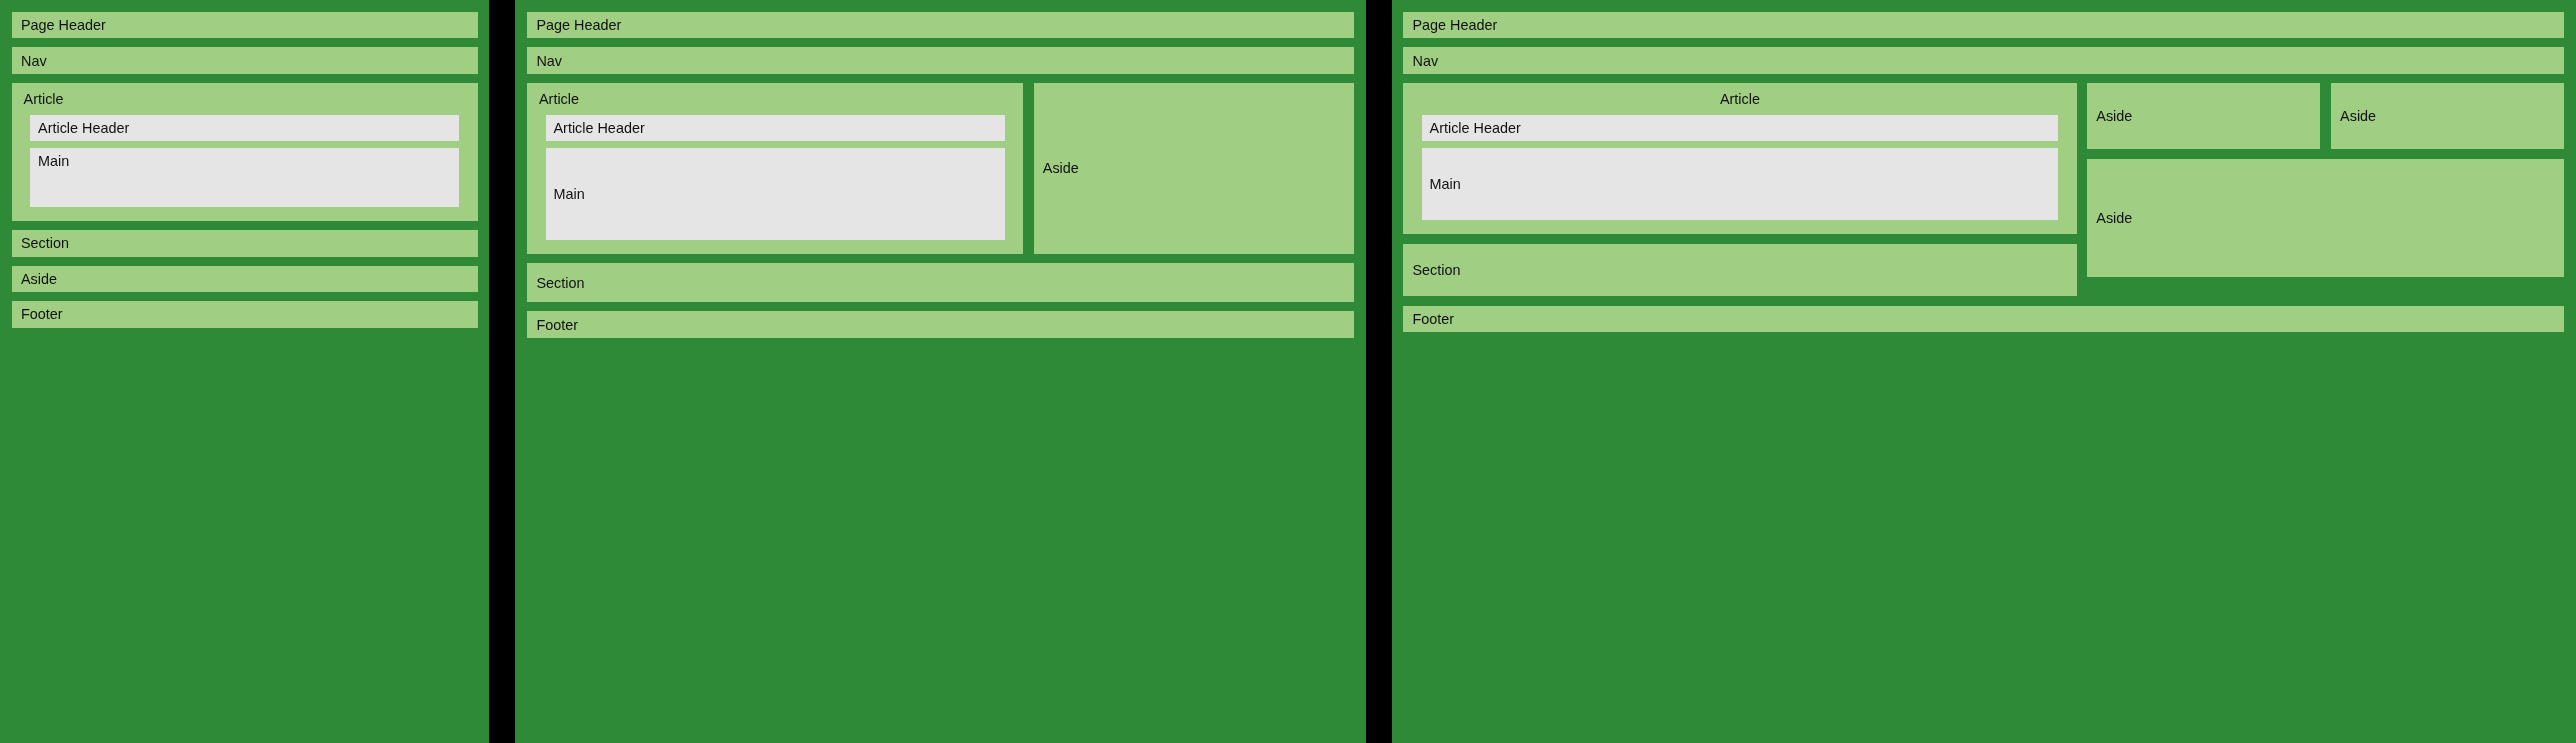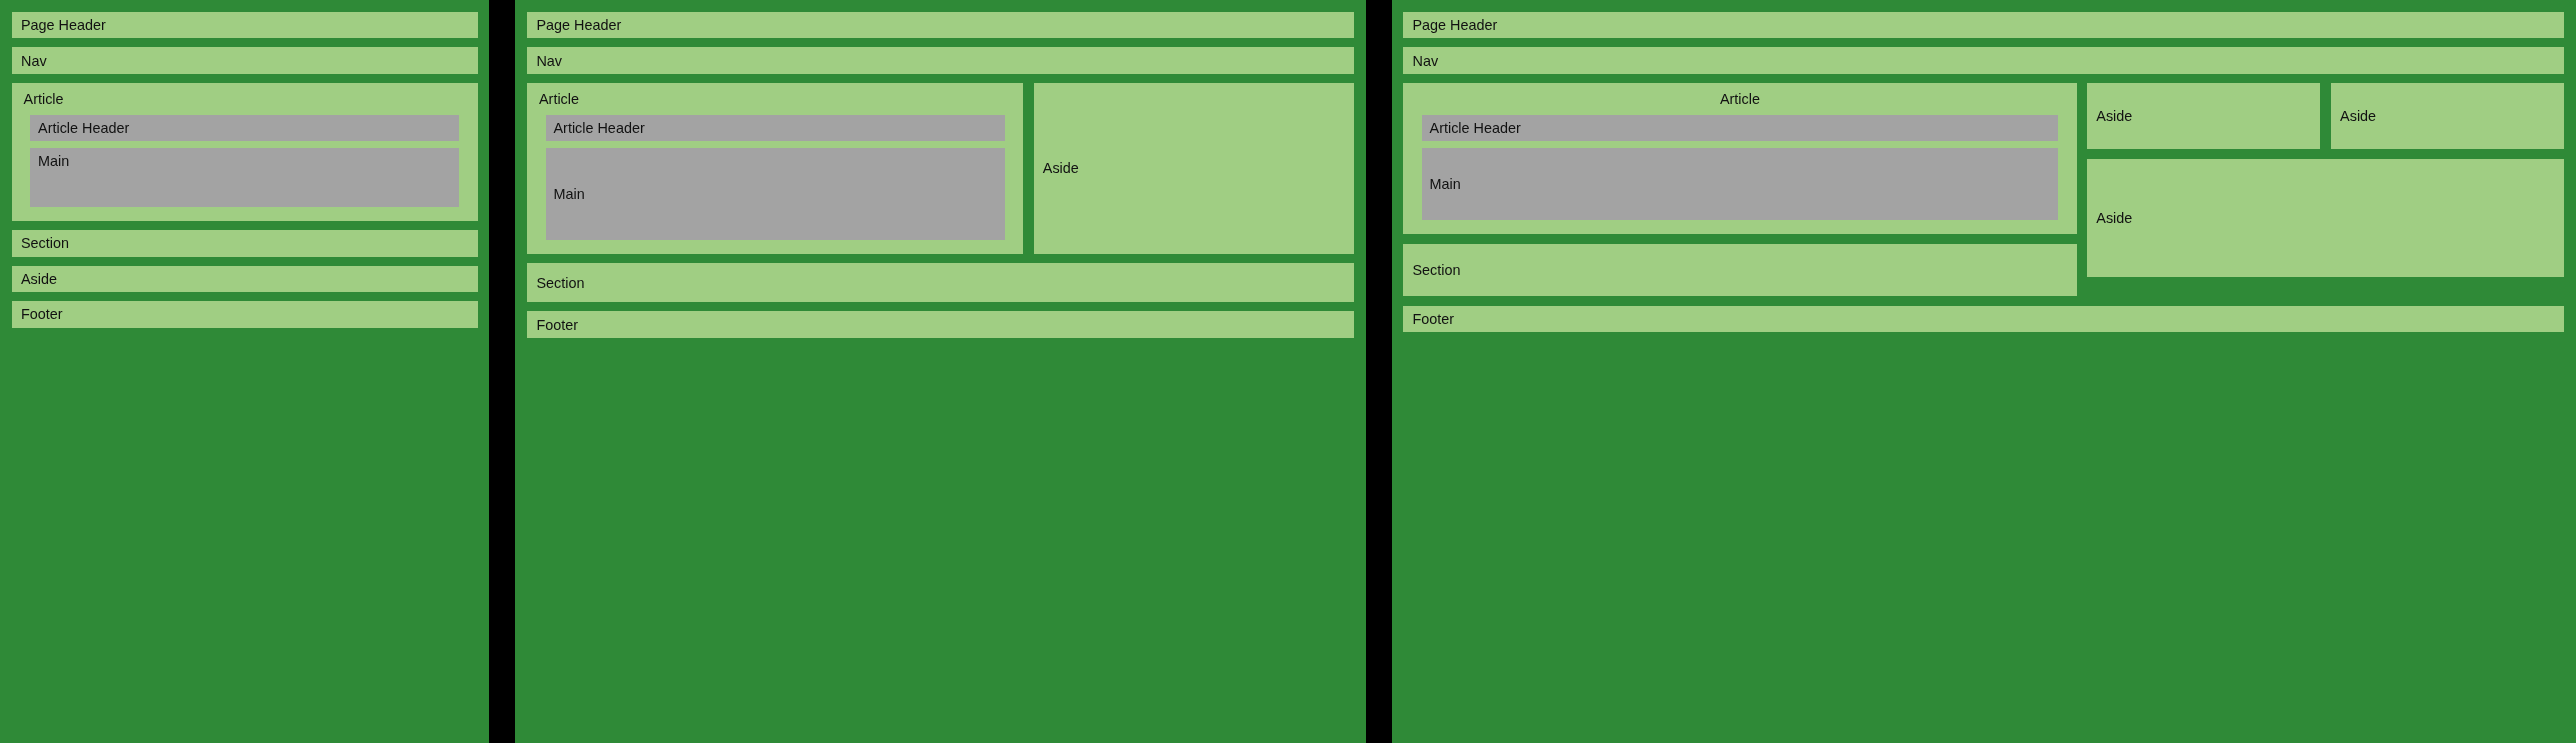"Article Header" .inner { background: #a3a3a3 -> #e5e5e5 }
